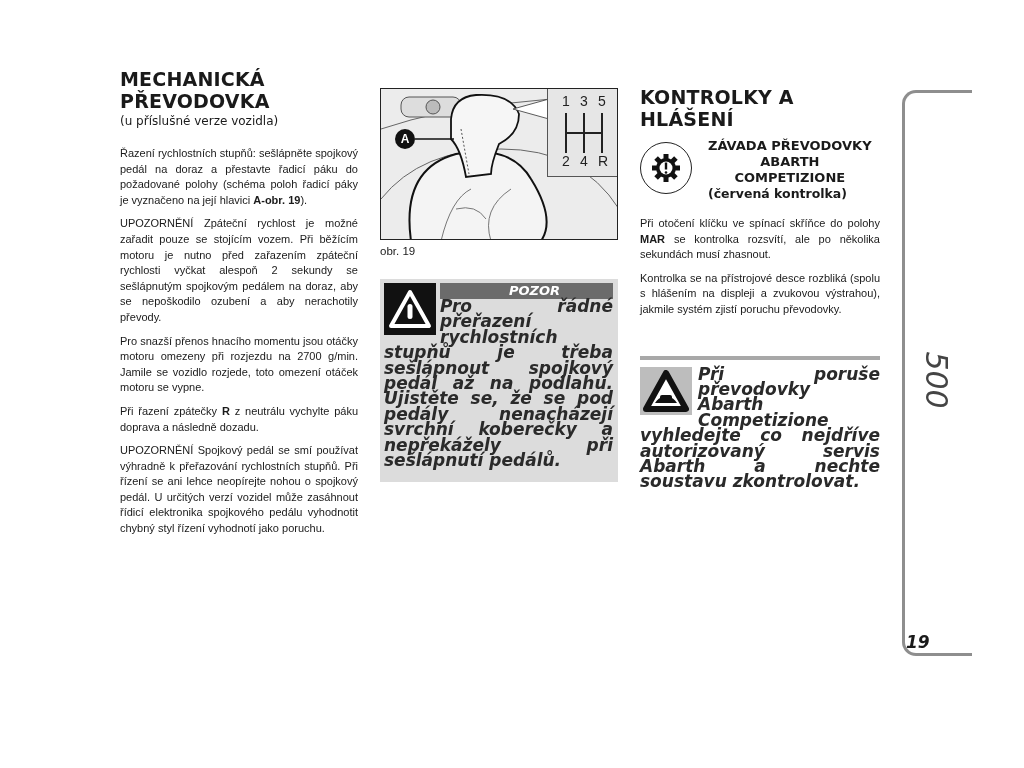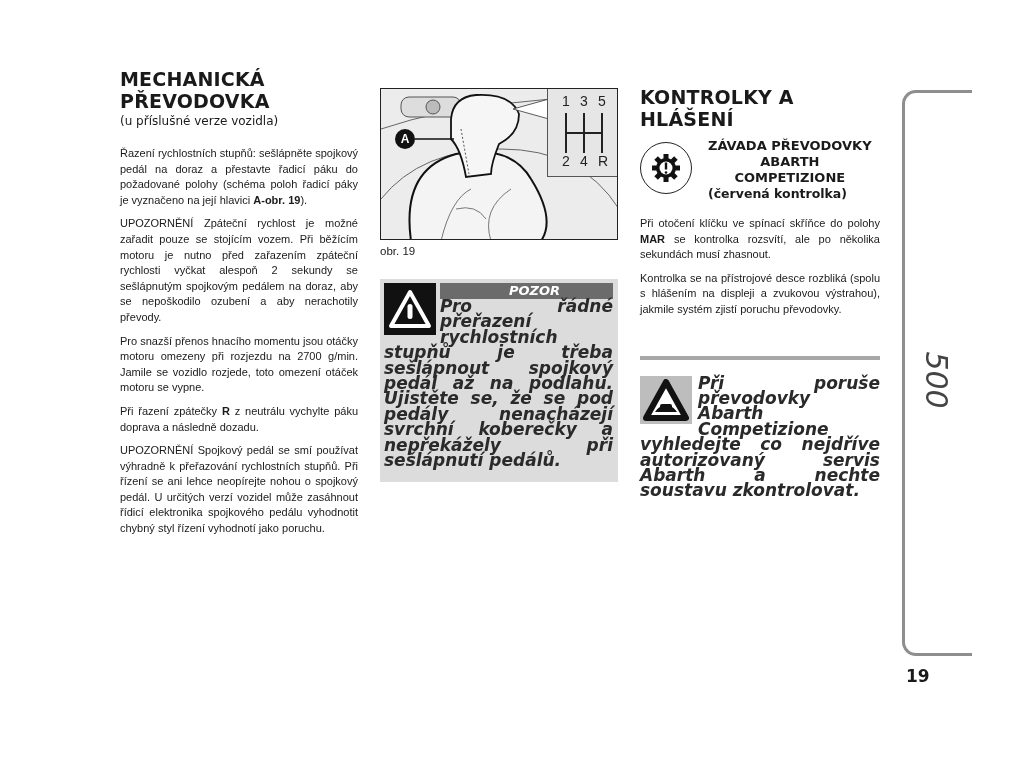"Při poruše převodovky Abarth" .note { padding-top: 16px -> 7px }
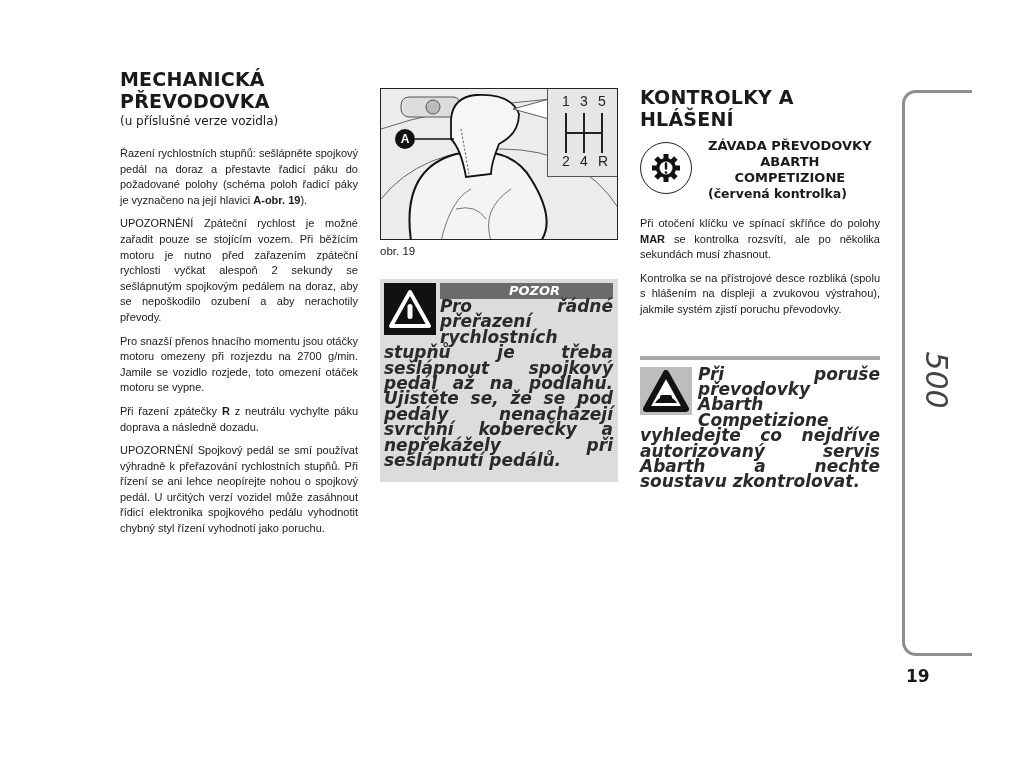"19" .page-num { font-style: none -> italic; top: 666px -> 632px }
